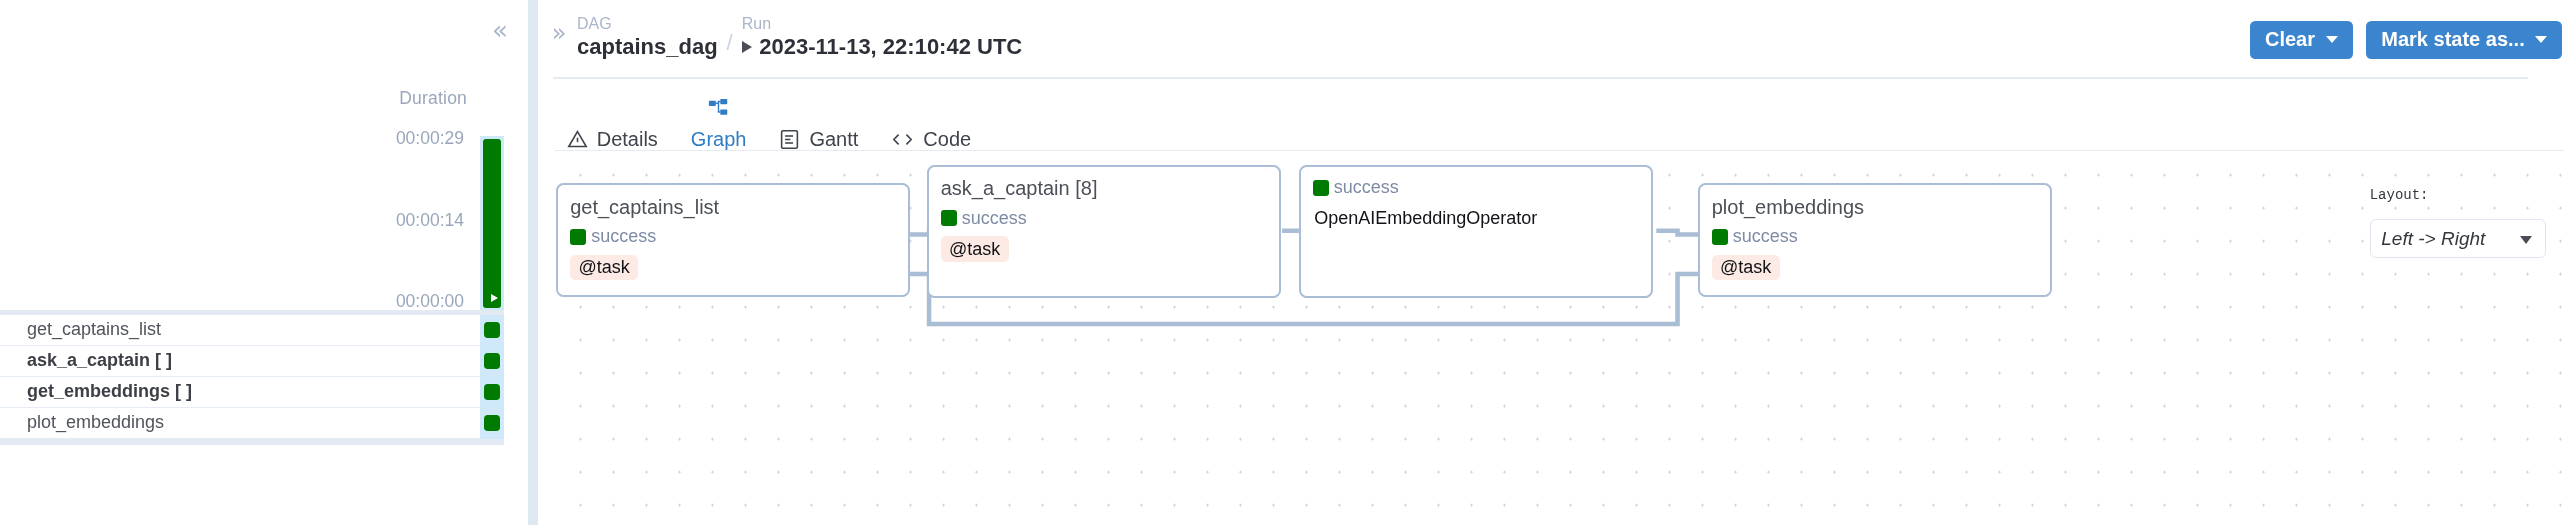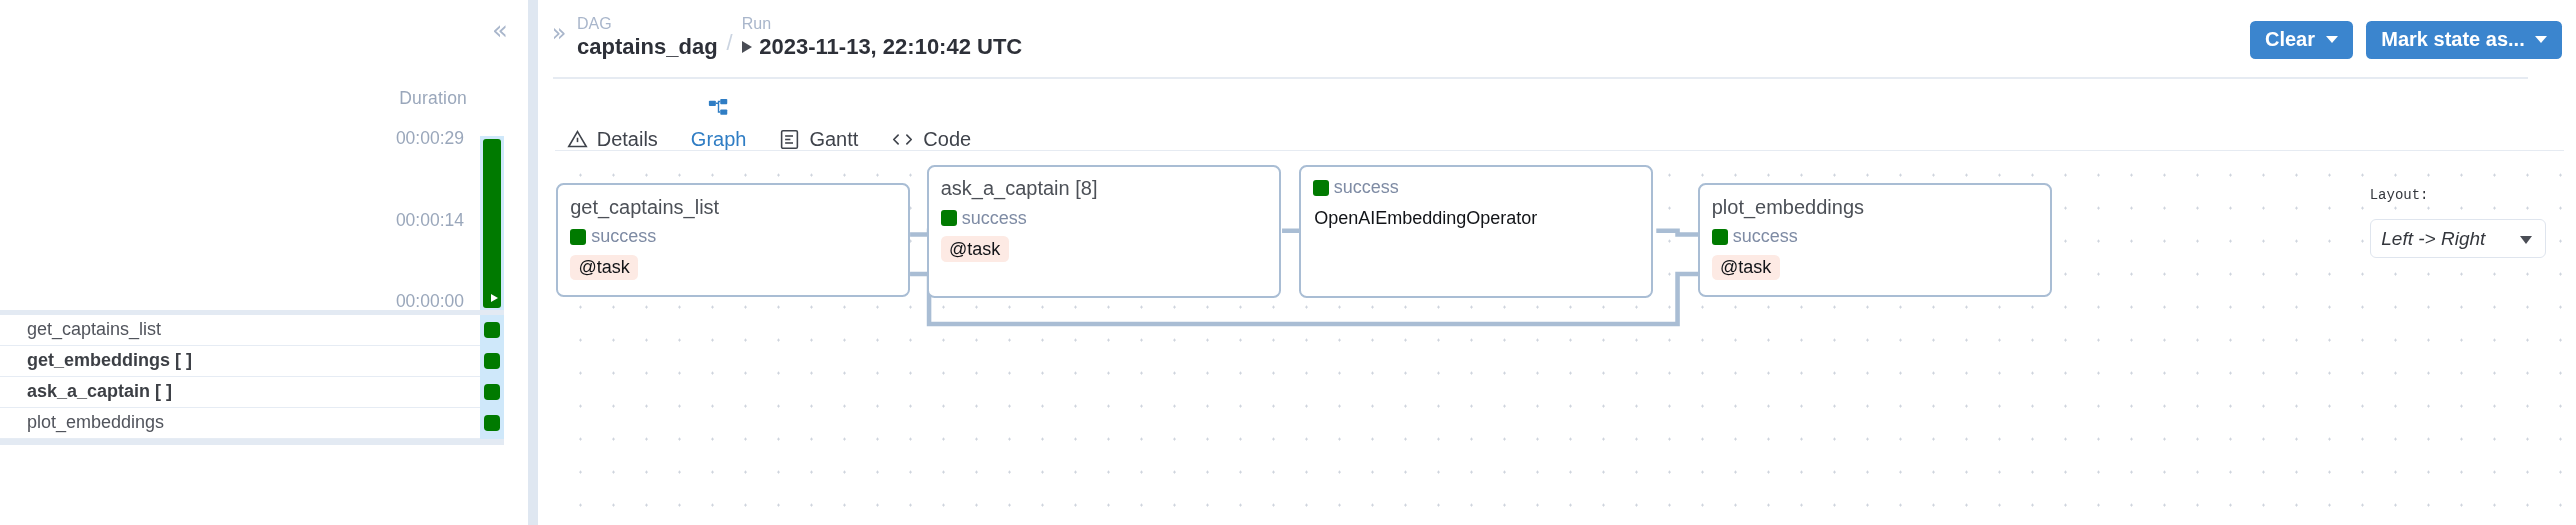"get_embeddings [ ]" div.task-row { order: before "ask_a_captain [ ]" -> after "ask_a_captain [ ]" }
